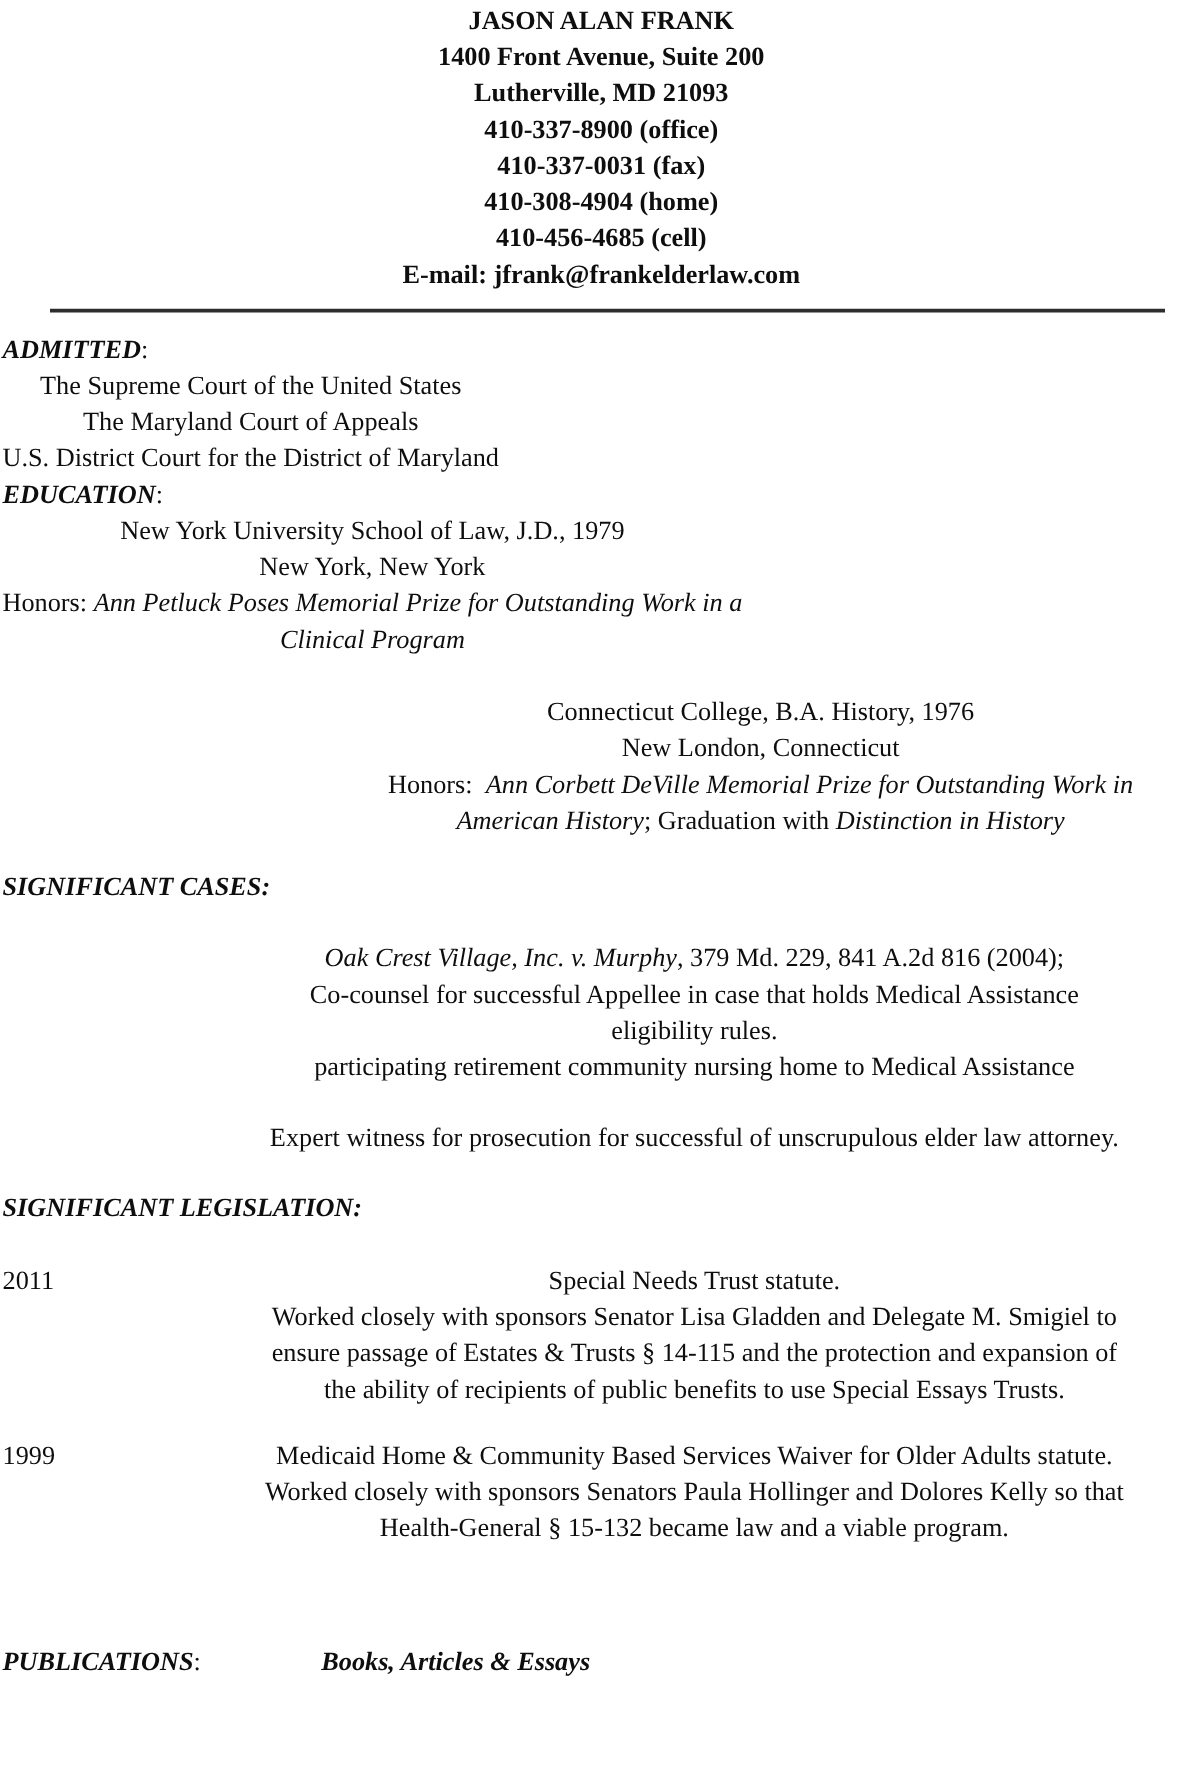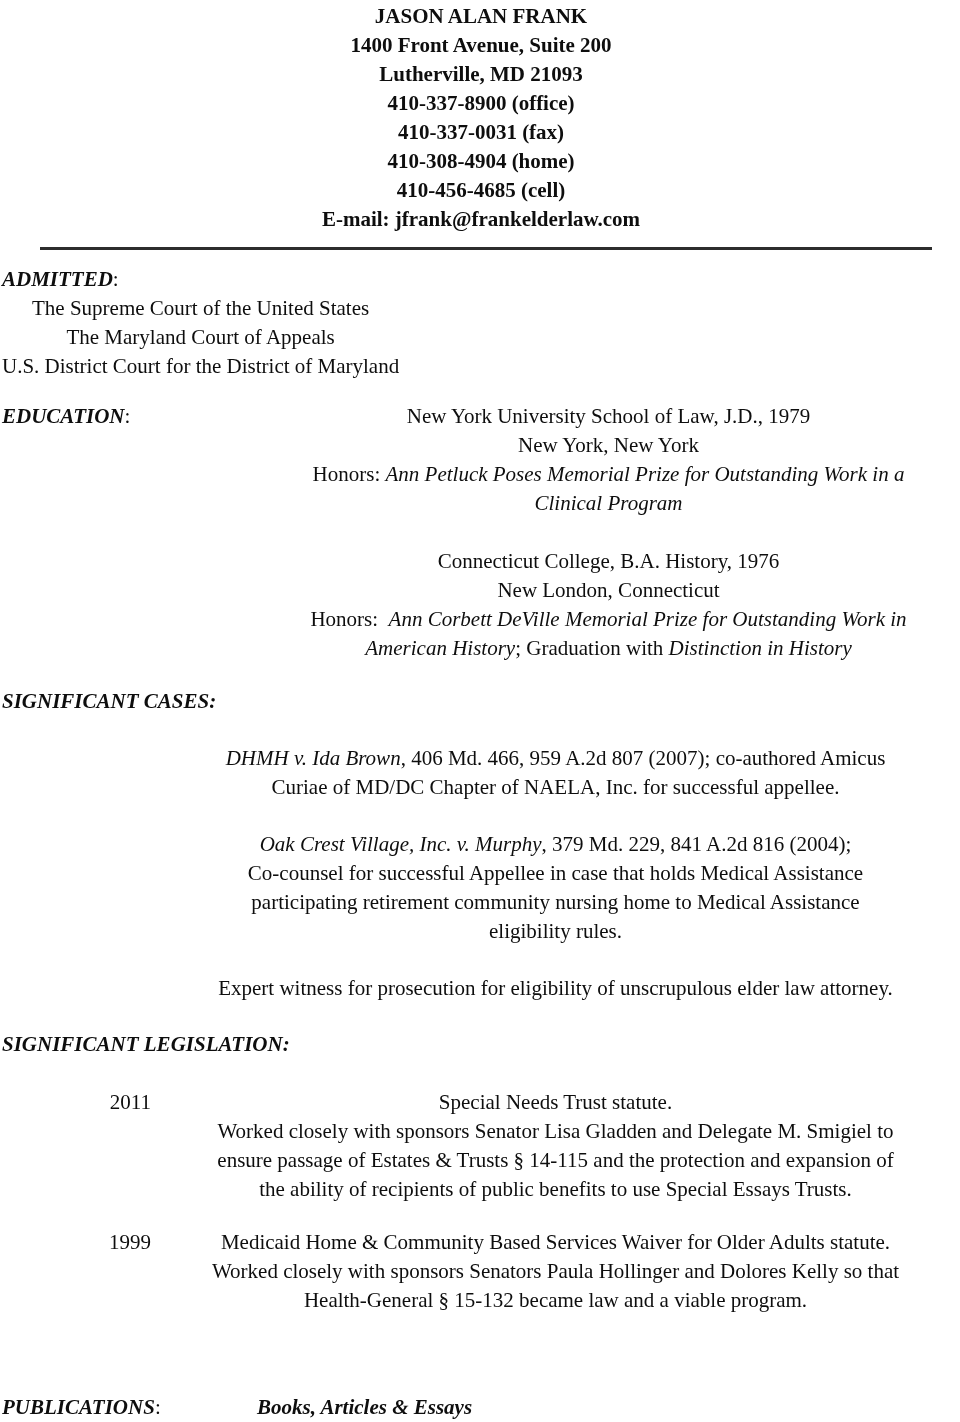"EDUCATION:" .sec-education { flex-direction: none -> column; margin-top: 21px -> none }
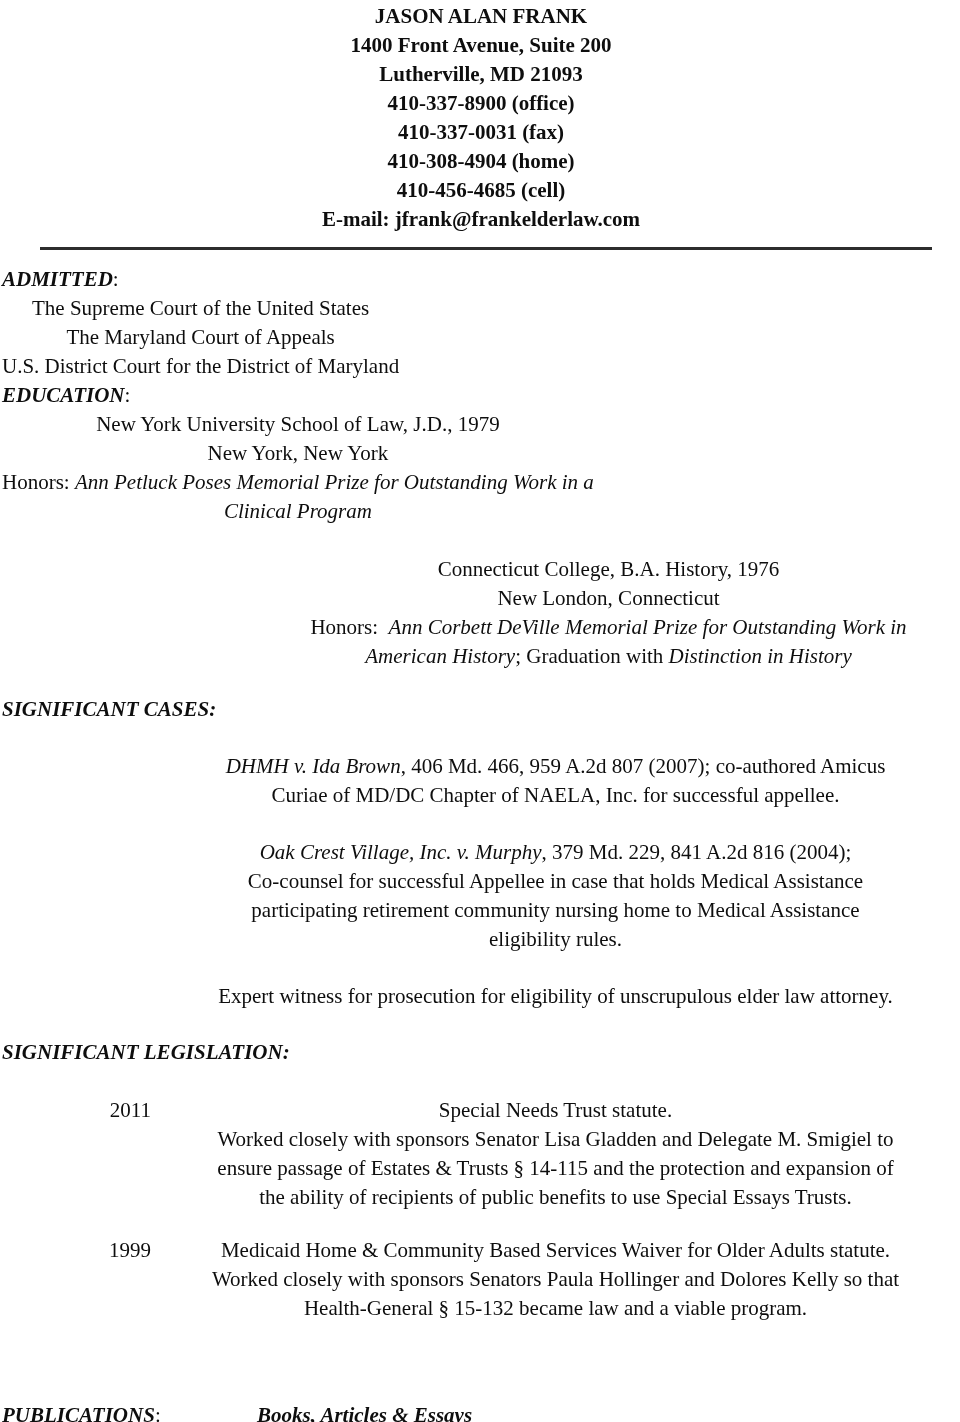"DHMH v. Ida Brown, 406" div.case-para { html: <div> <div><span>DHMH v. Ida Brown</span><span>, 406 Md. 466, 959 A.2d 807 (2007); co-authored Amicus</span></div> <div><span>Curiae of MD/DC Chapter of NAELA, Inc. for successful appellee.</span></div> </div> -> none }
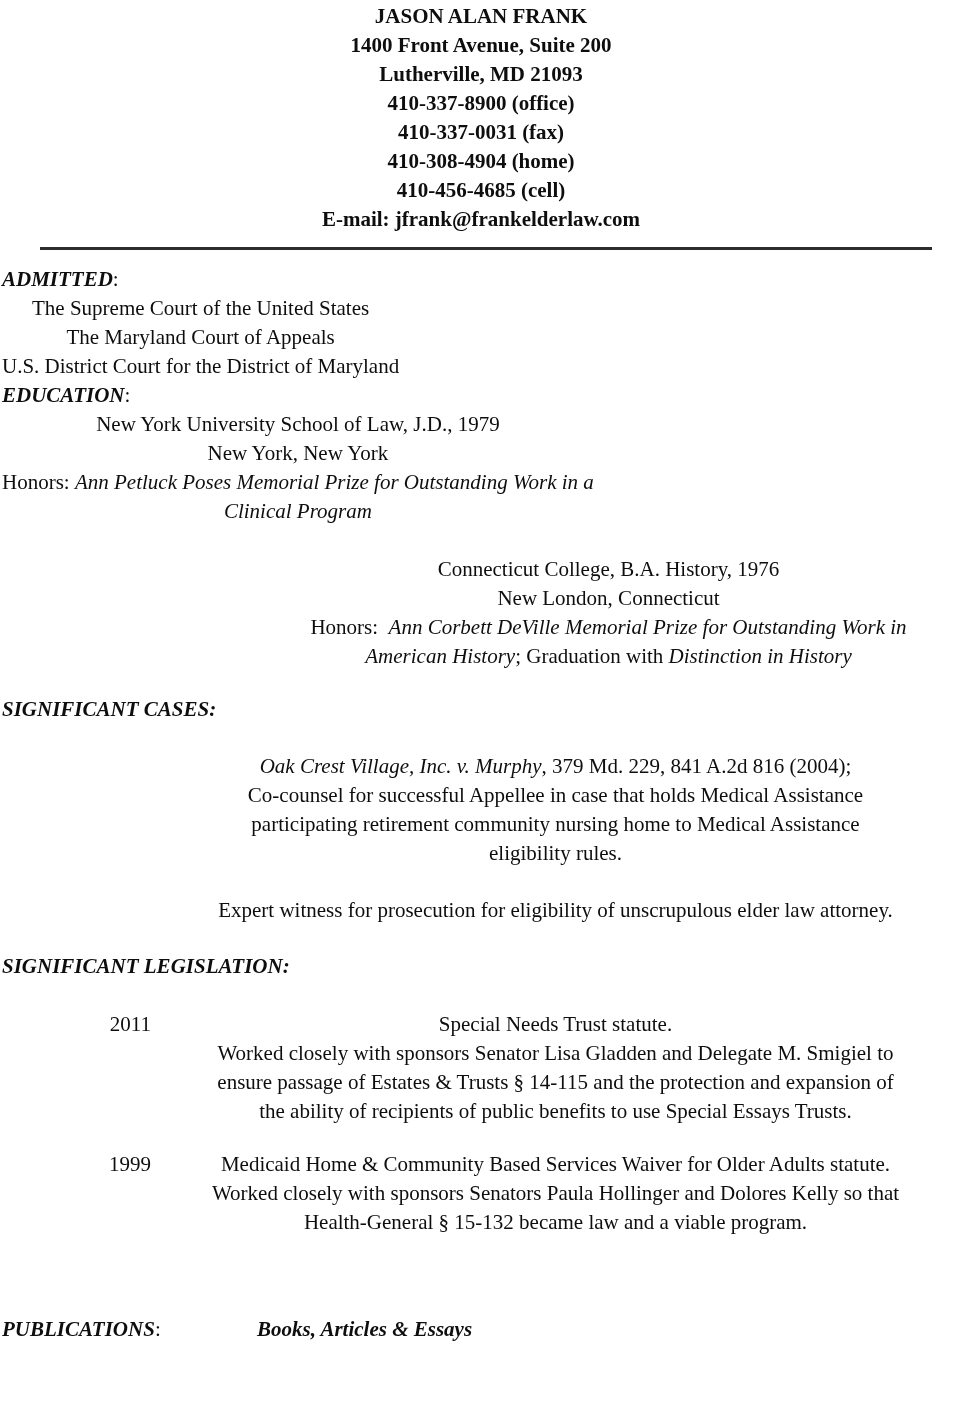"participating retirement community" div.tline { order: before "eligibility rules." -> after "eligibility rules." }
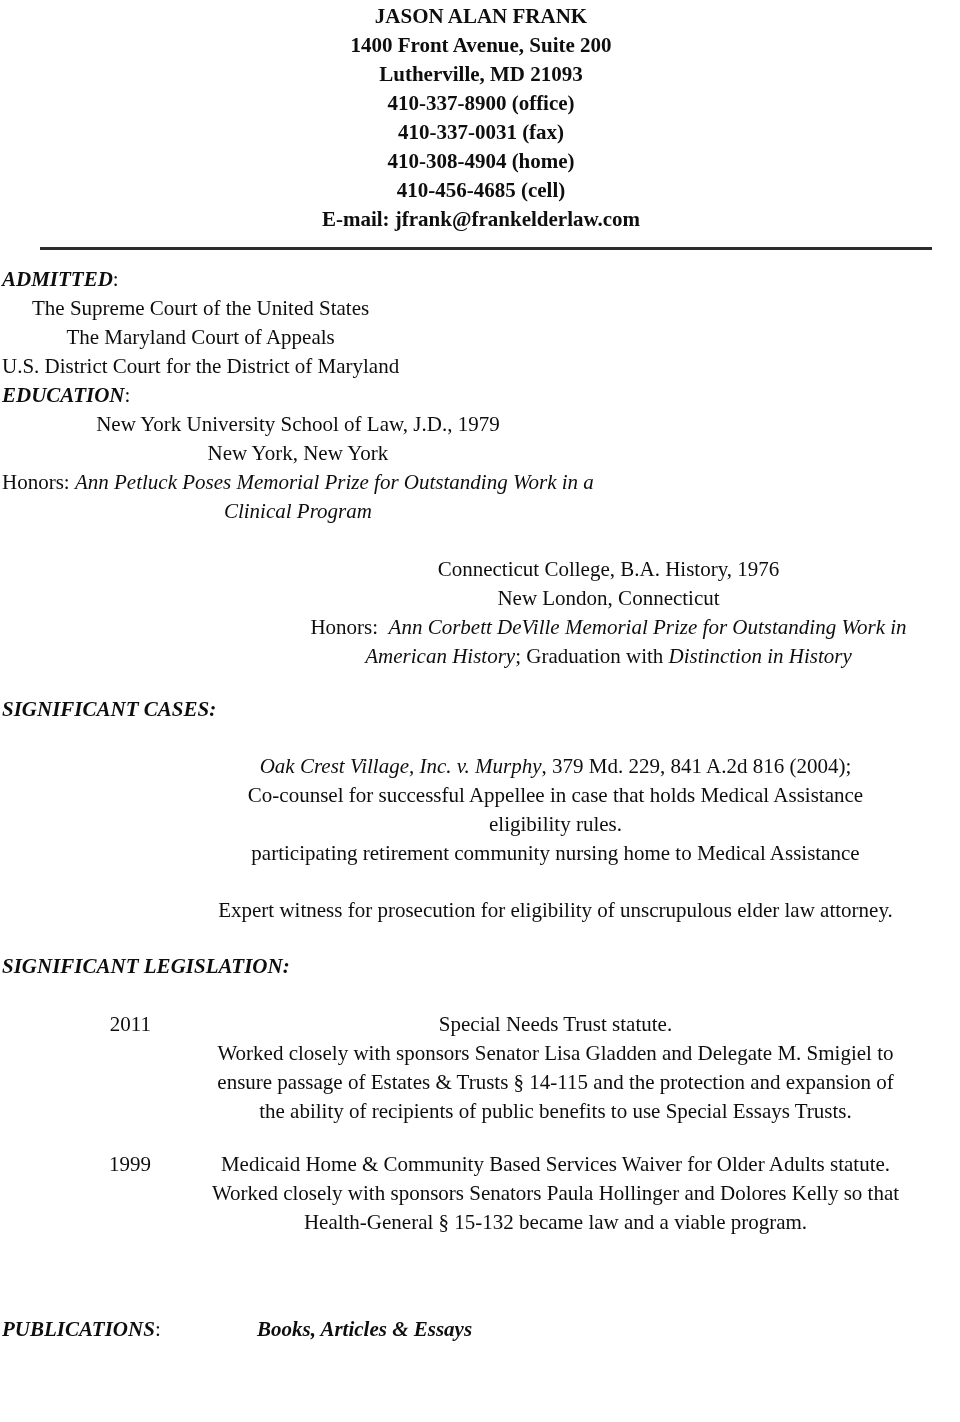"Expert witness for prosecution for" span.rg { text: eligibility -> successful }
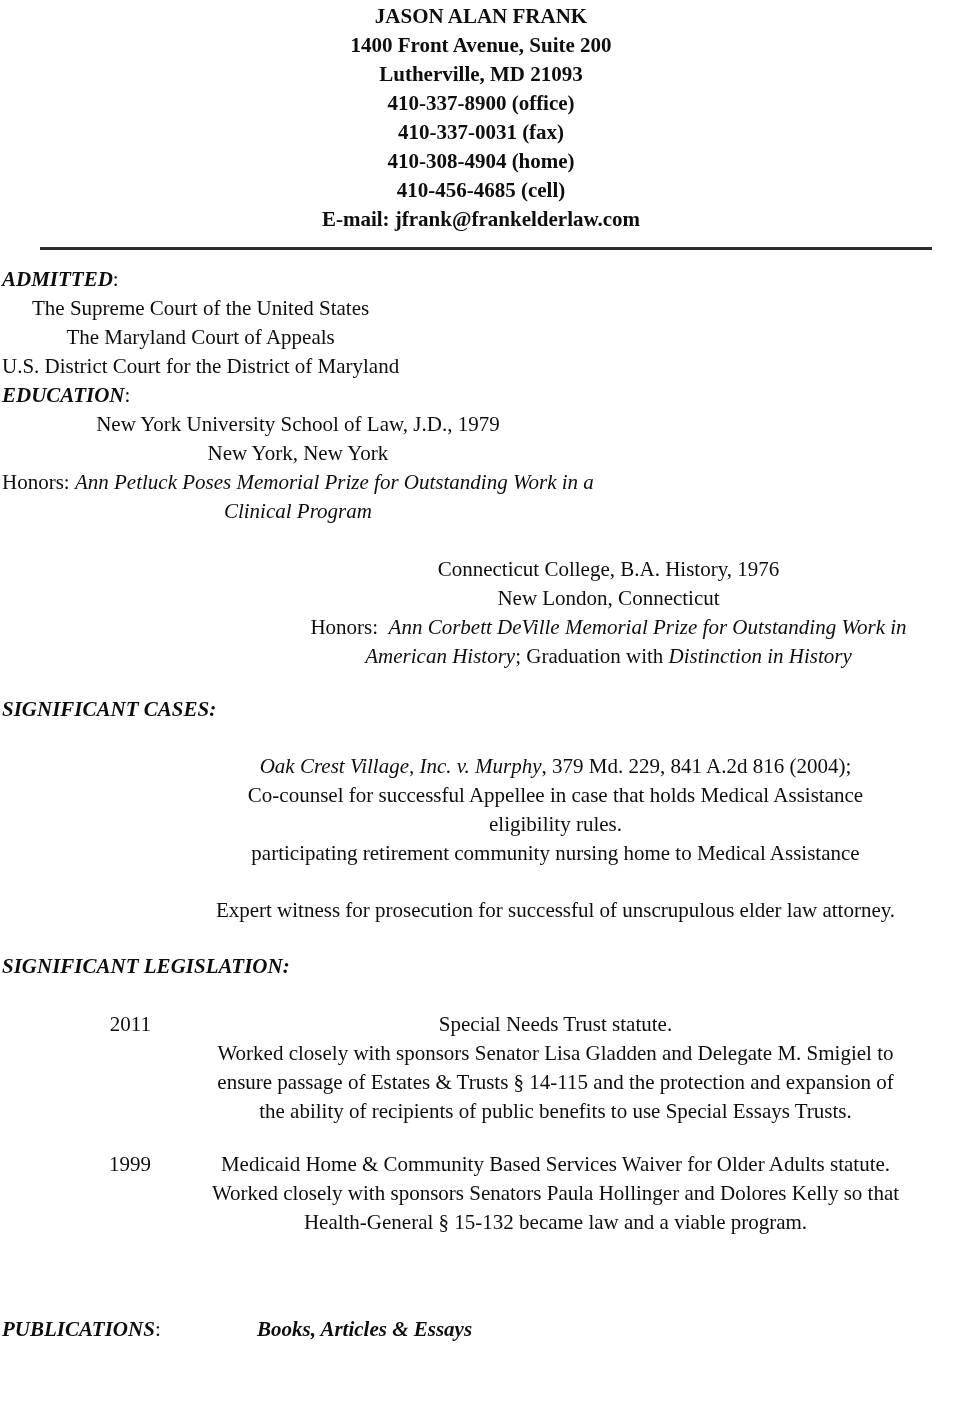"2011" .year-col { text-align: right -> none }
